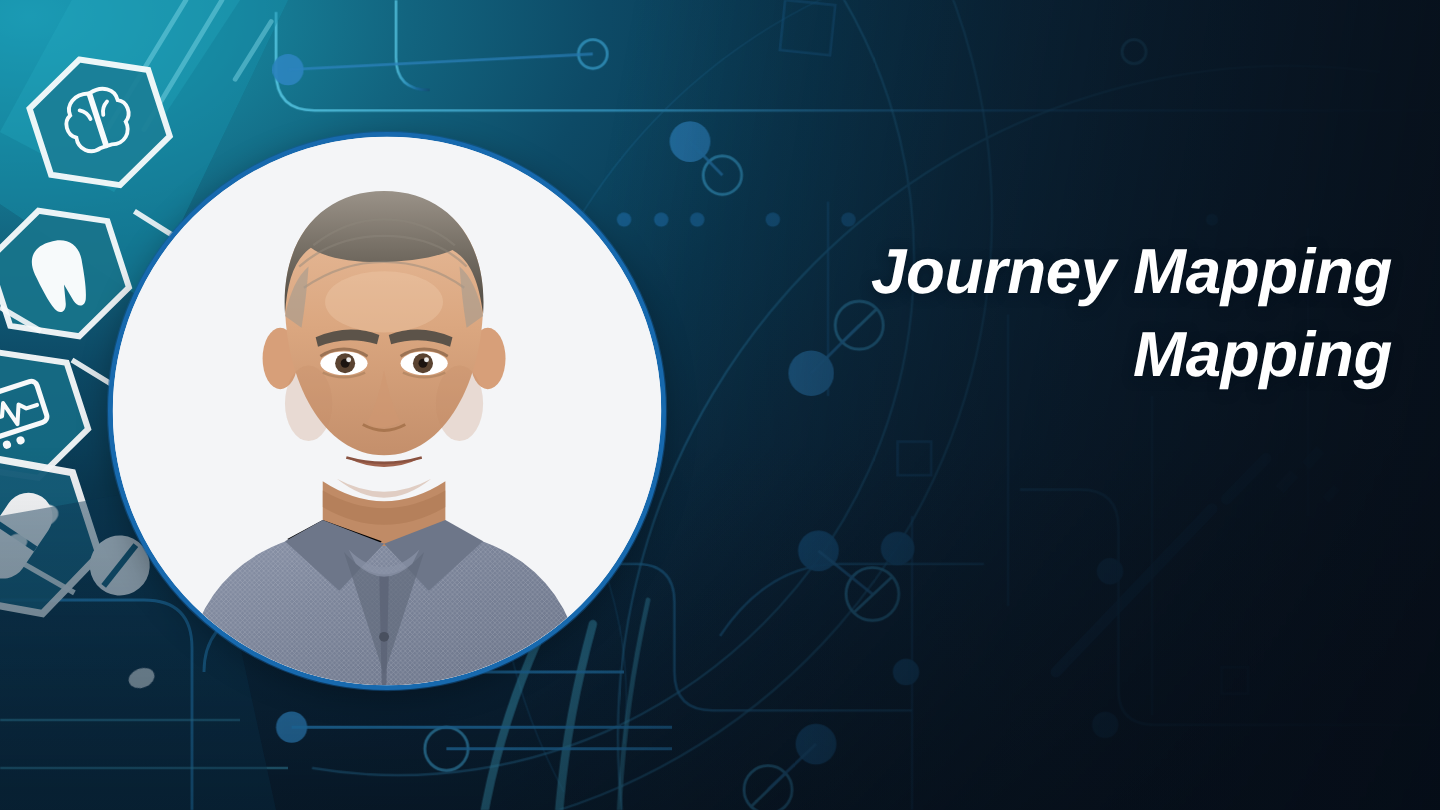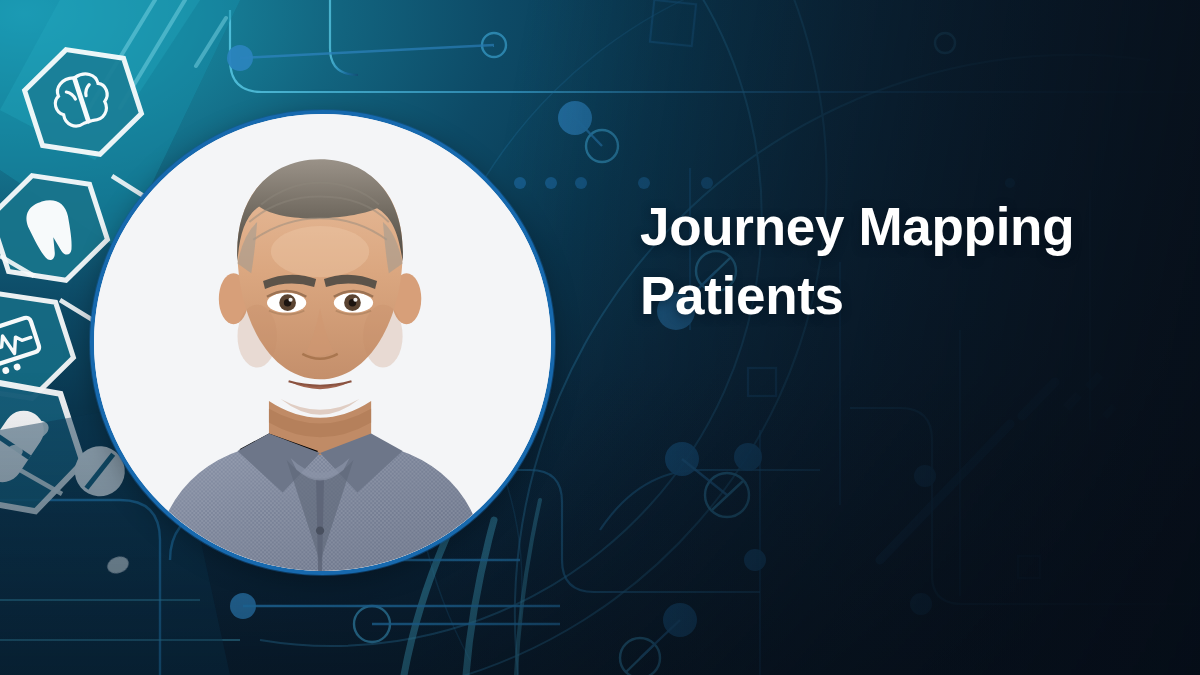"Journey Mapping" .title-block { font-style: none -> italic; text-align: left -> right }
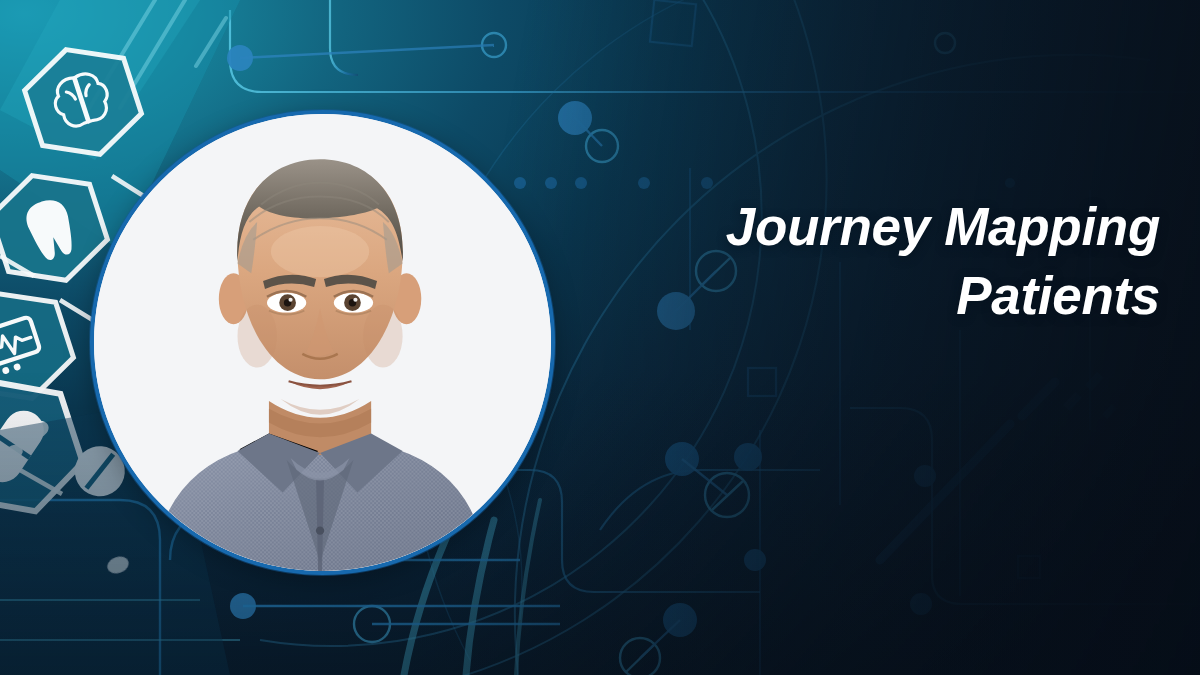"Patients" span.tline { text: Patients -> Mapping }
